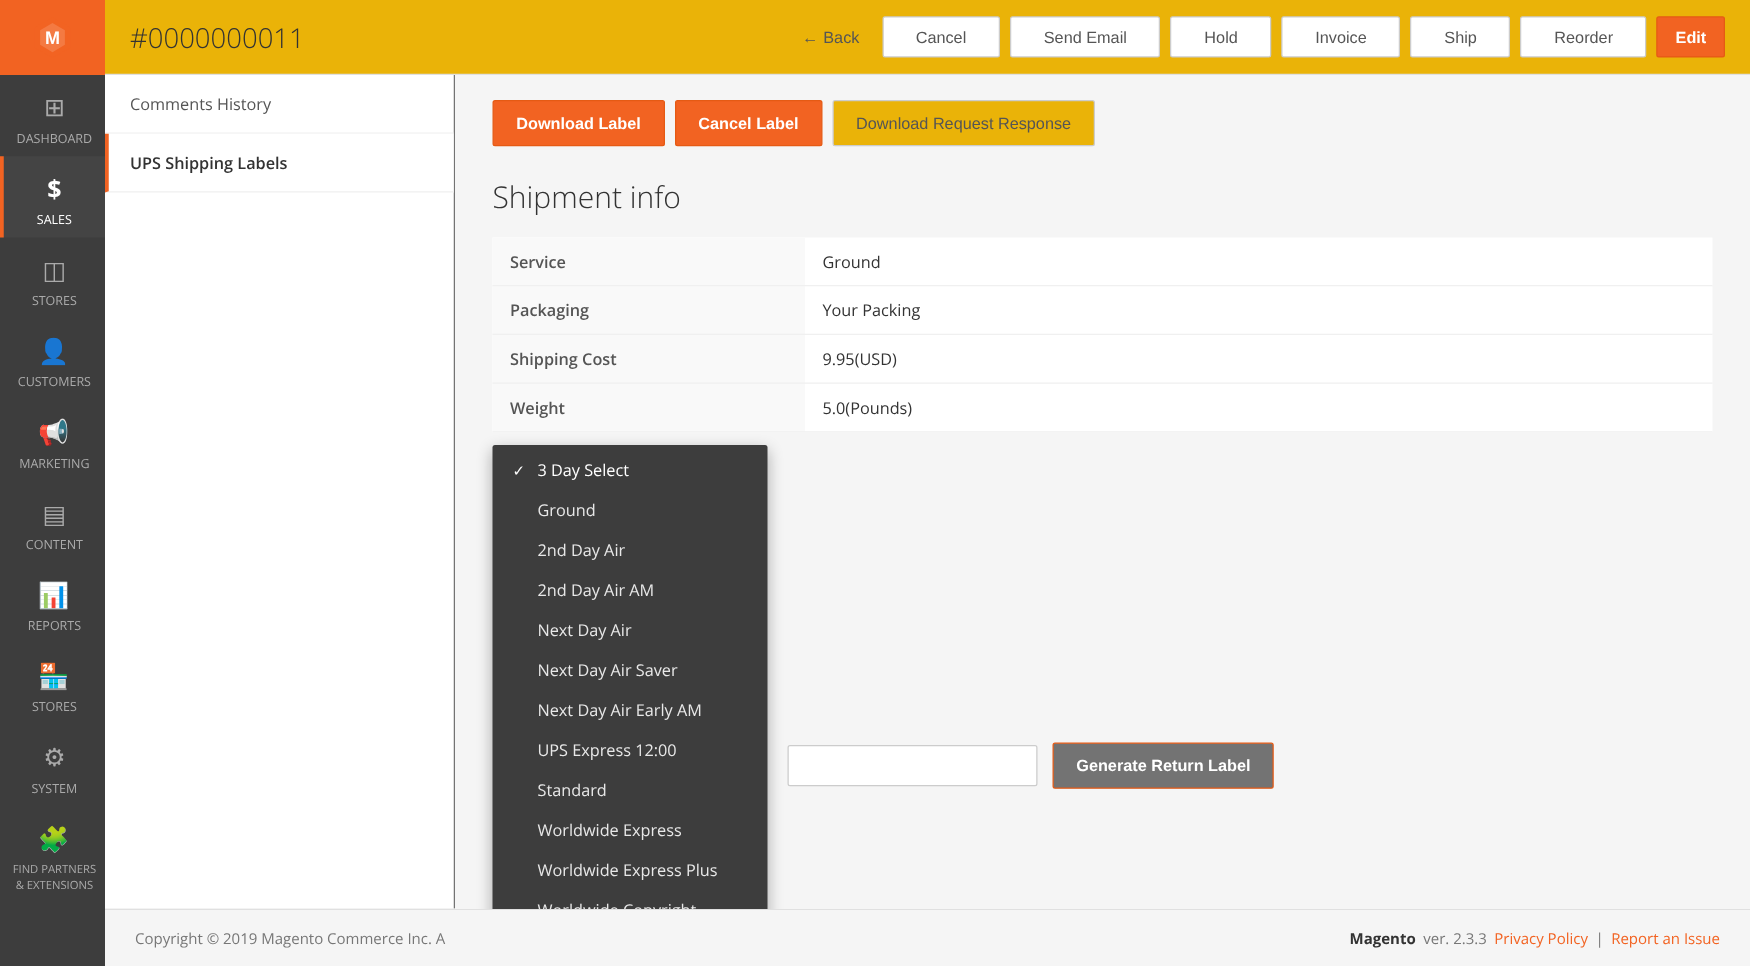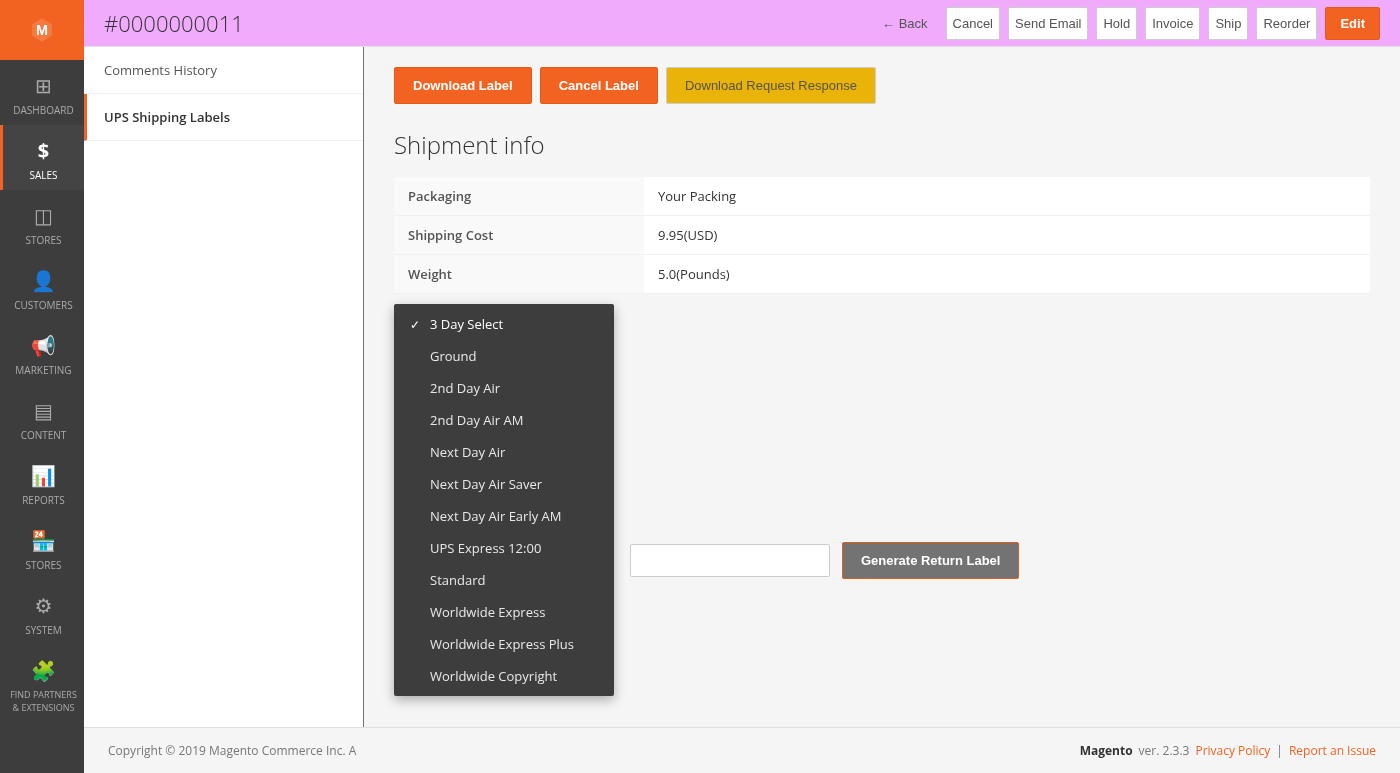"#0000000011" .topbar { background: #f0abfc -> #eab308; height: 47px -> 60px }
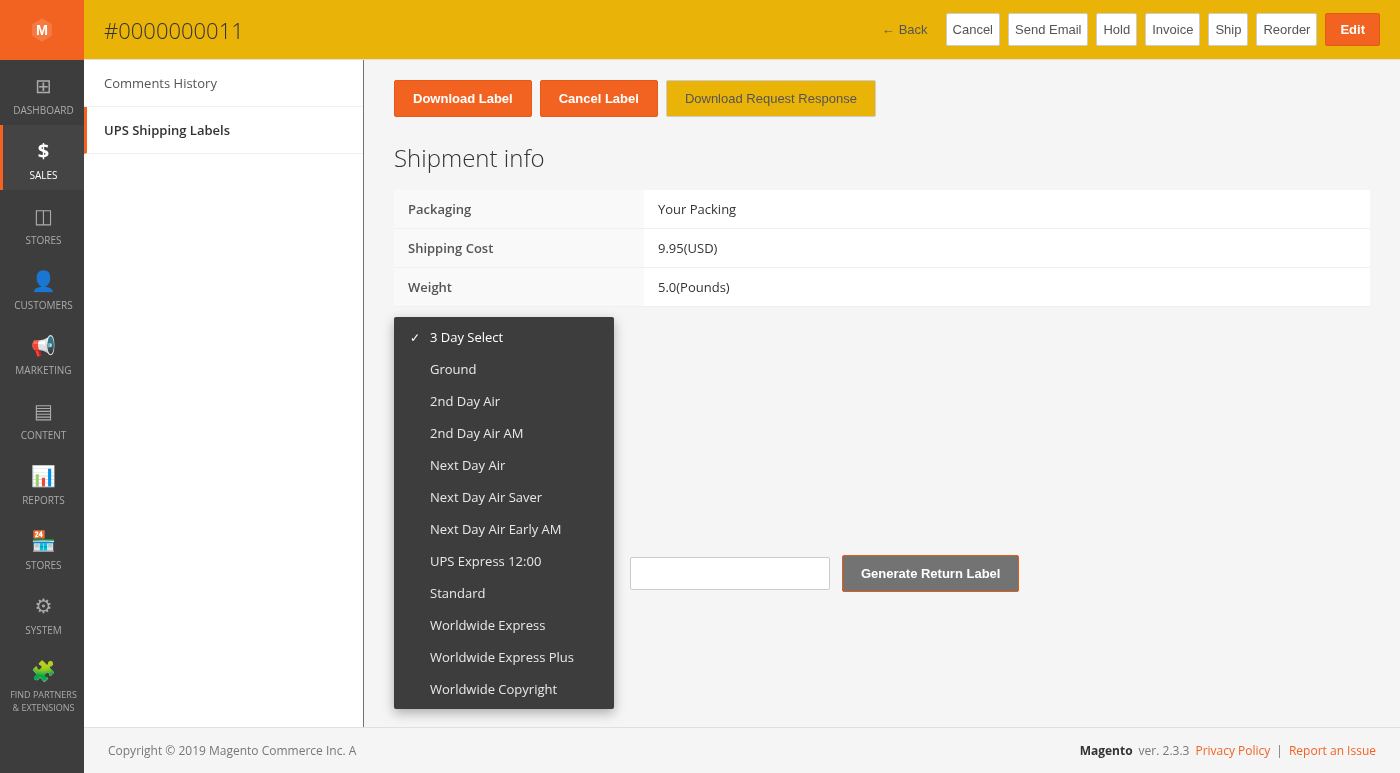"Cancel" .btn-default { padding: 8px 6px -> 8px 26px }
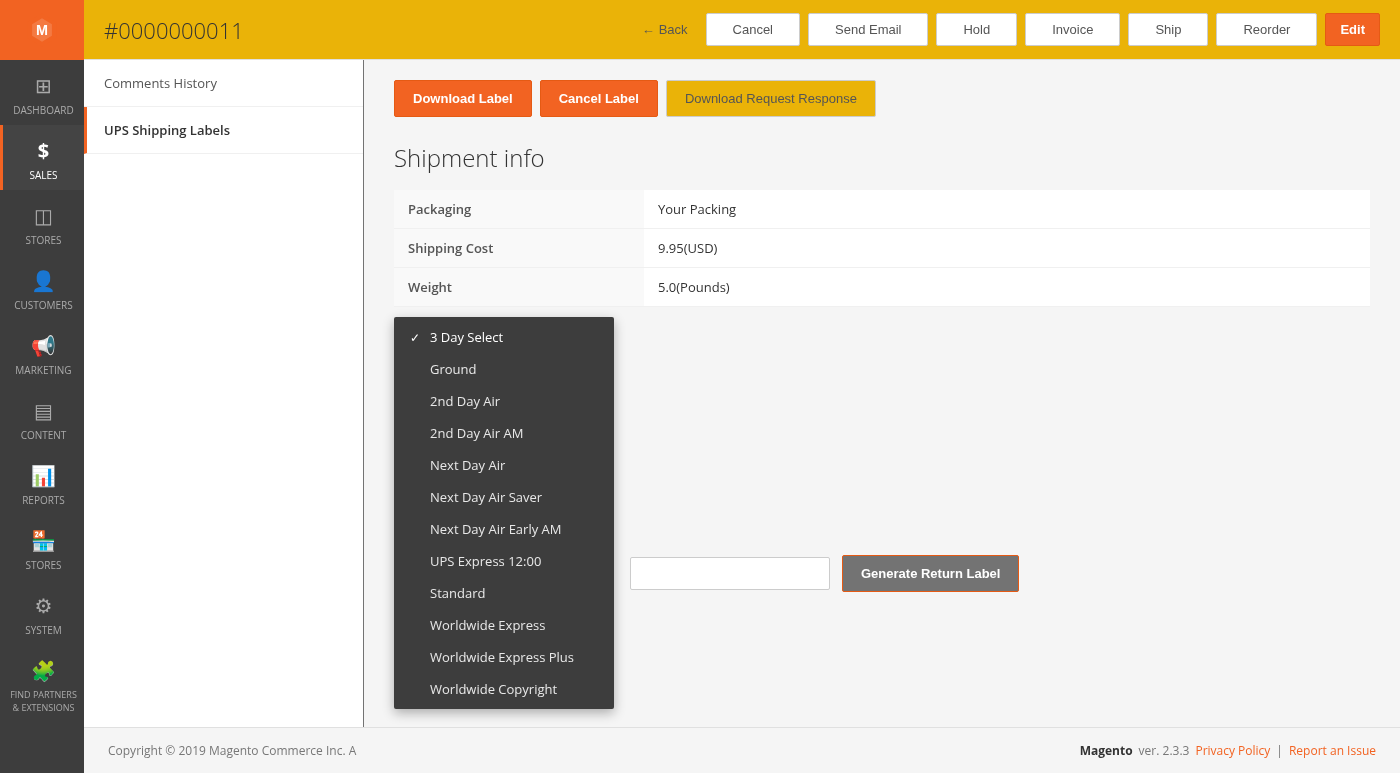"Service" tr { html: none -> <tr> <td>Service</td> <td>Ground</td> </tr> }
